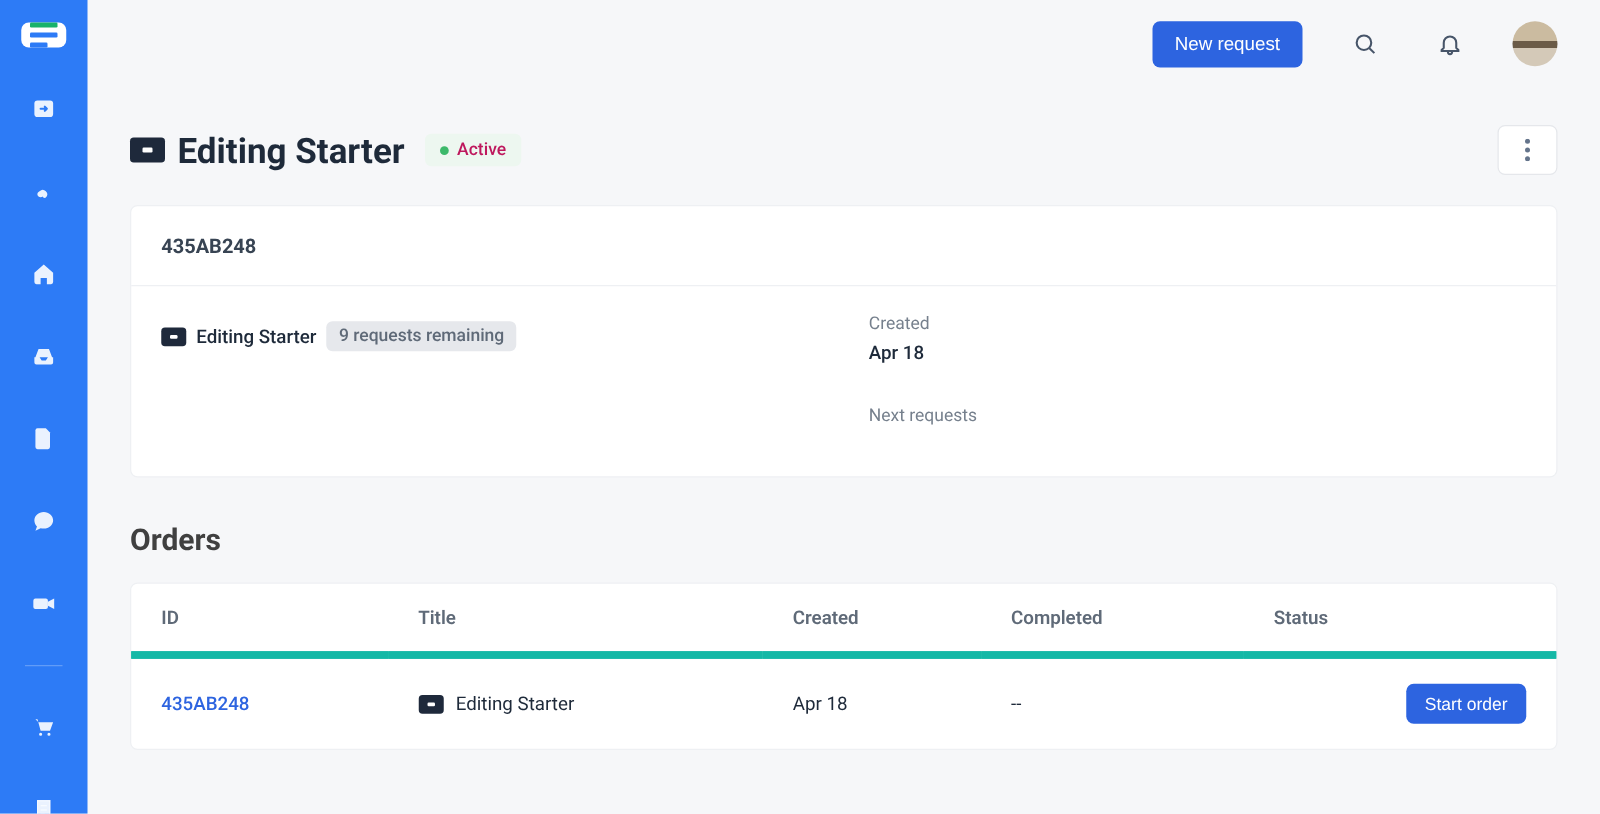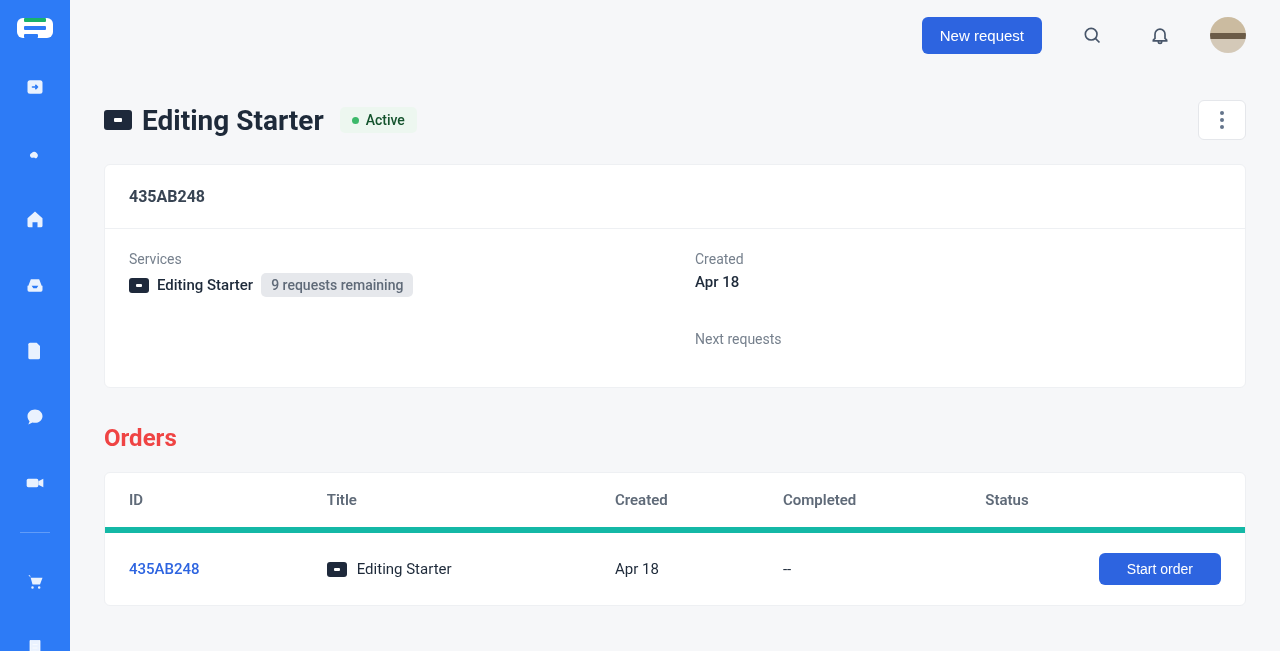"Active" .status-pill { color: #14532d -> #be185d }
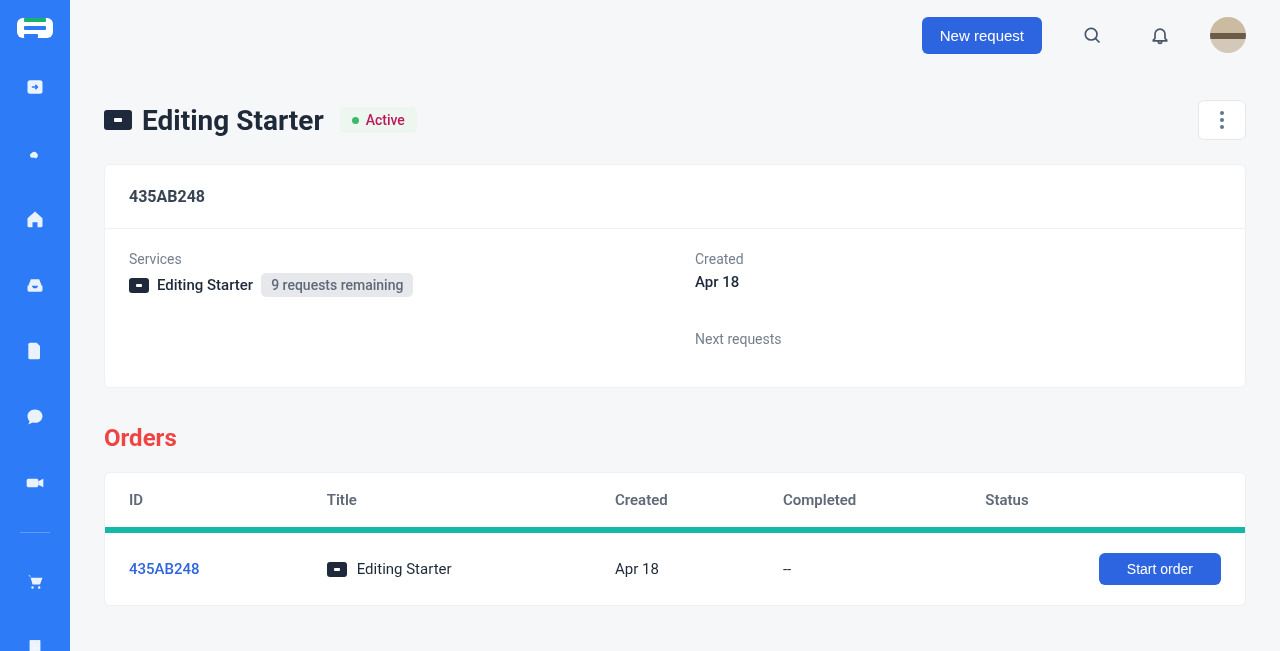"Services" div.field-label { html: <div>Services</div> -> none }
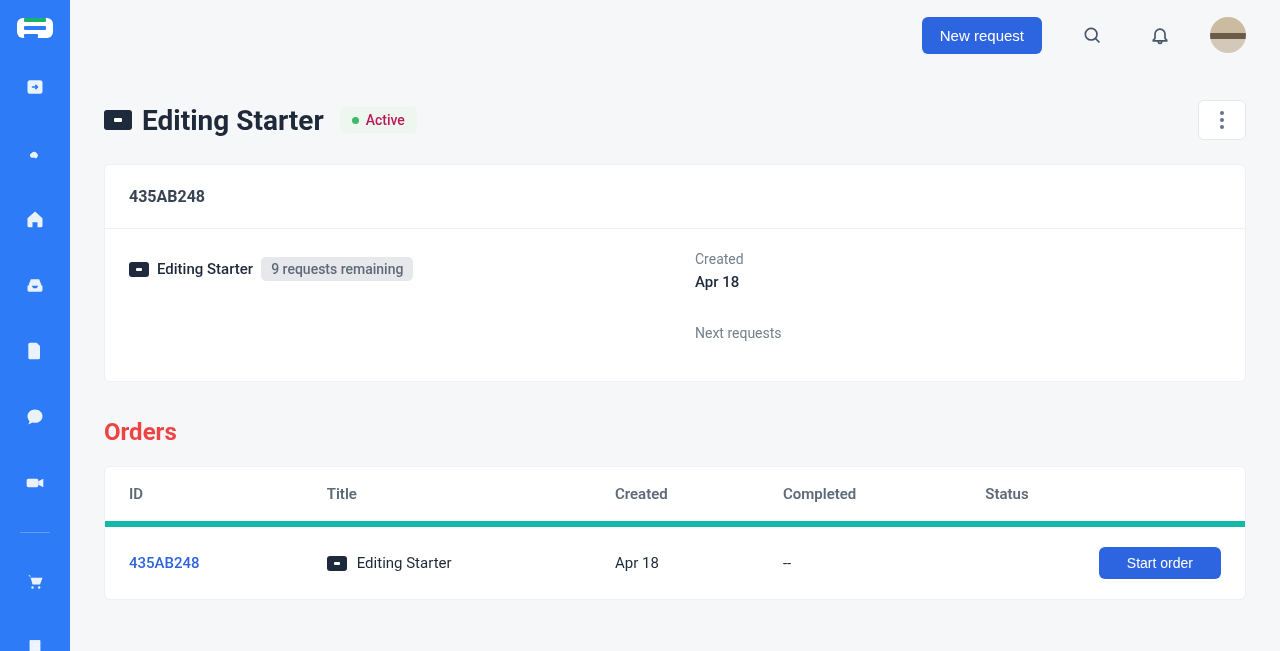"Orders" .section-title { color: #ef4444 -> #404040 }
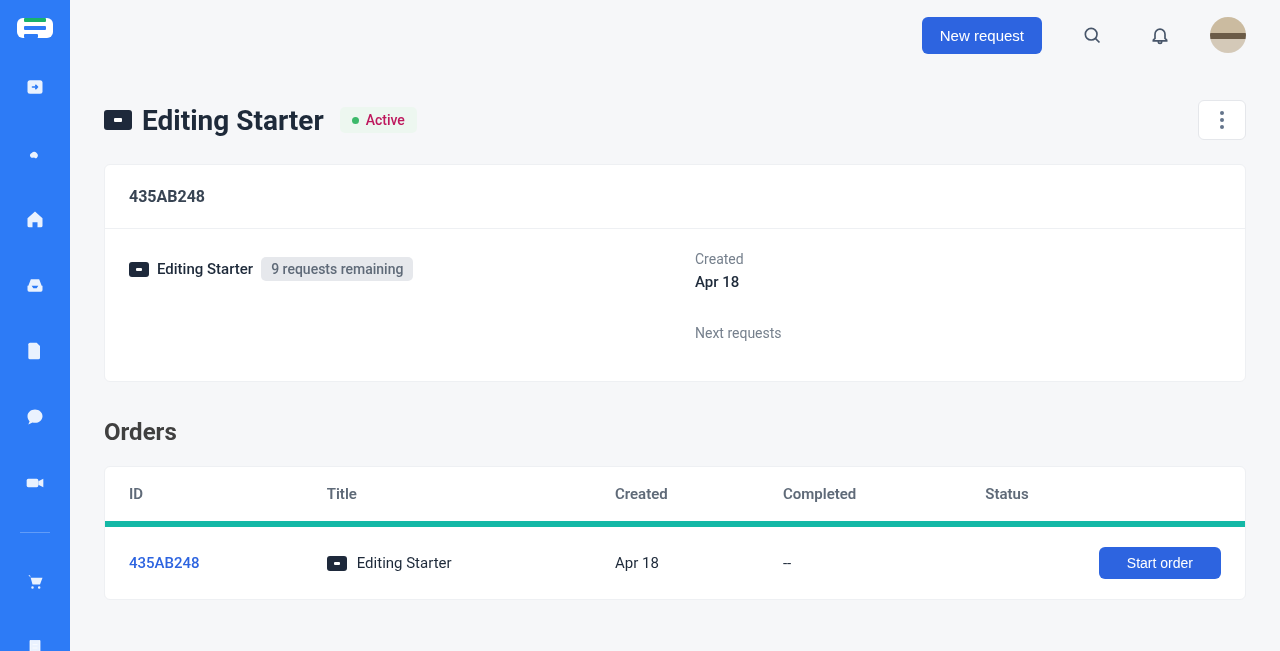"Start order" .btn-primary-sm { padding: 8px 28px -> 8px 15px }
